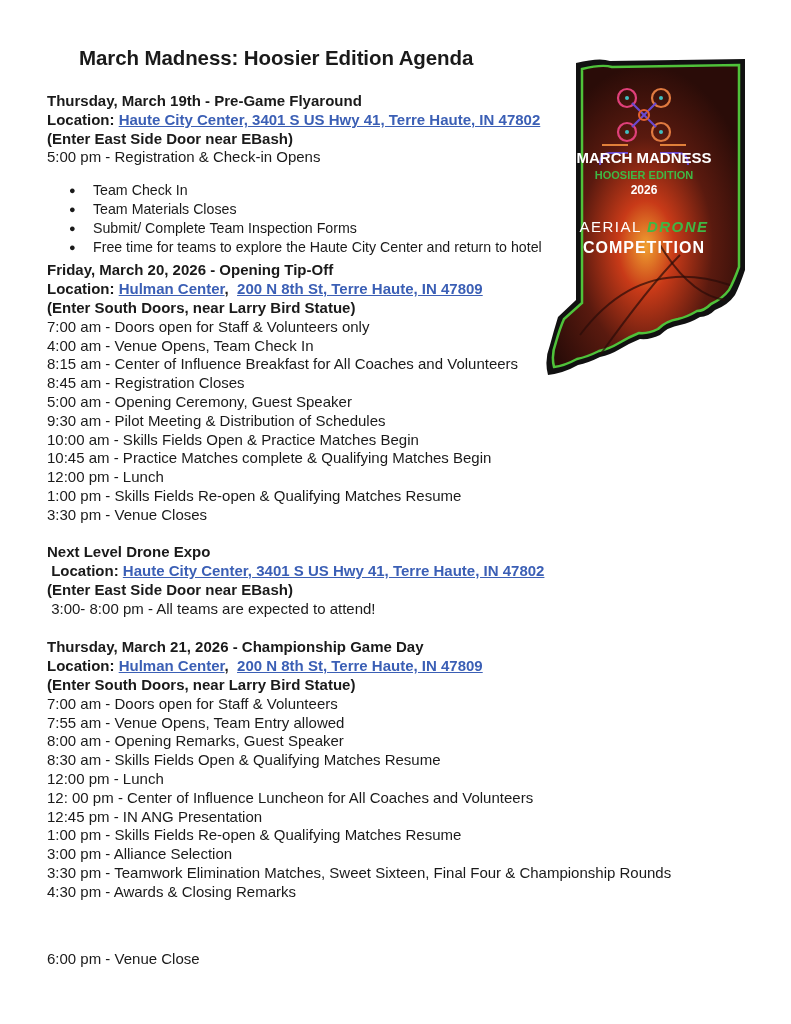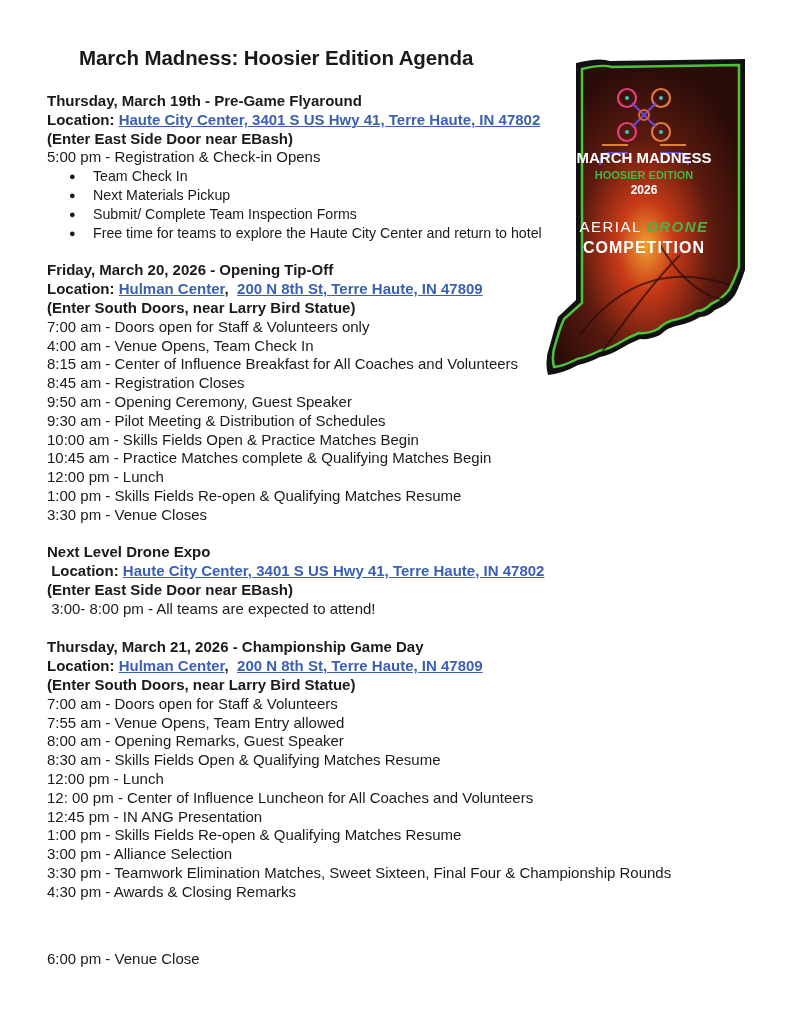"● Team Check In" .bullet { margin-top: none -> 14px }
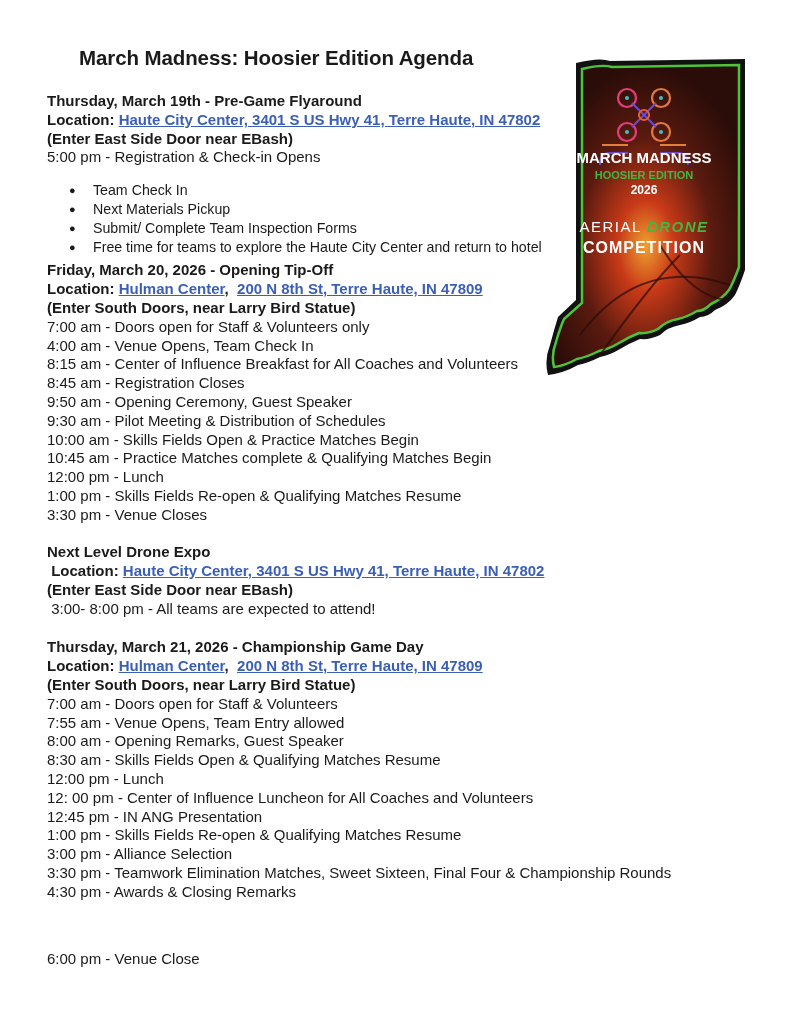"Next Materials Pickup" span { text: Next Materials Pickup -> Team Materials Closes }
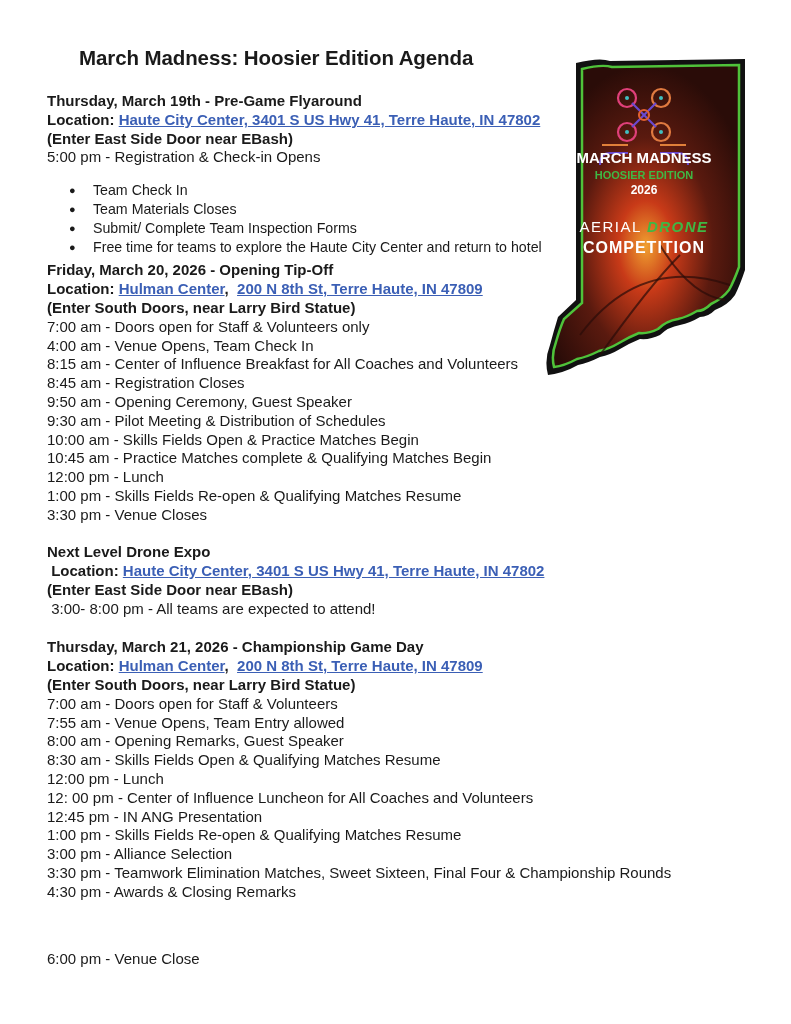"9:50 am - Opening Ceremony," div.line { text: 9:50 -> 5:00 }
